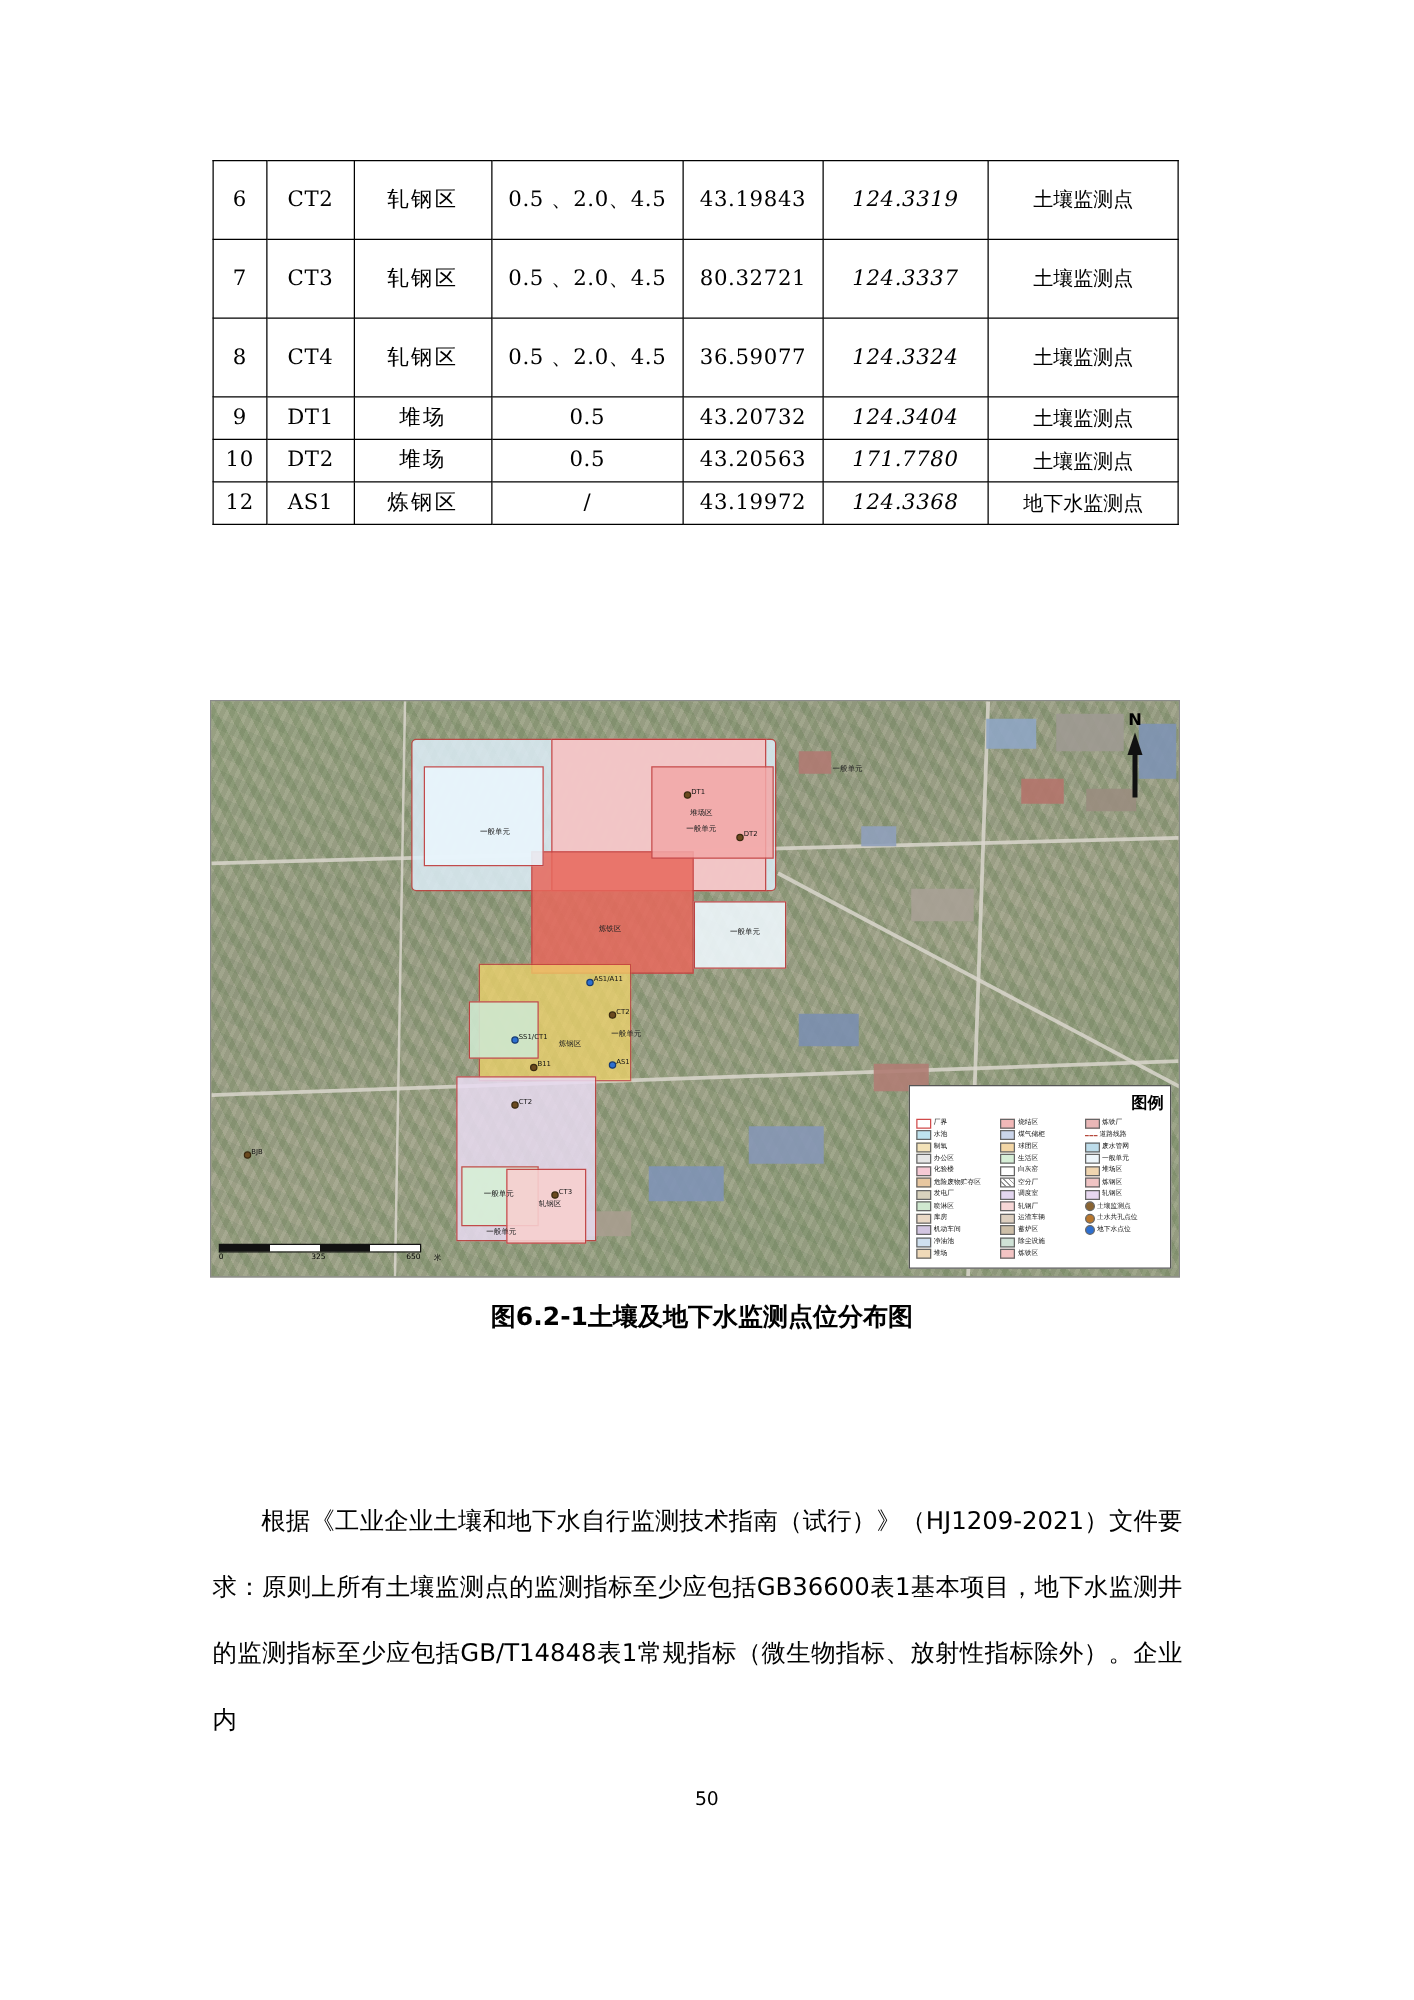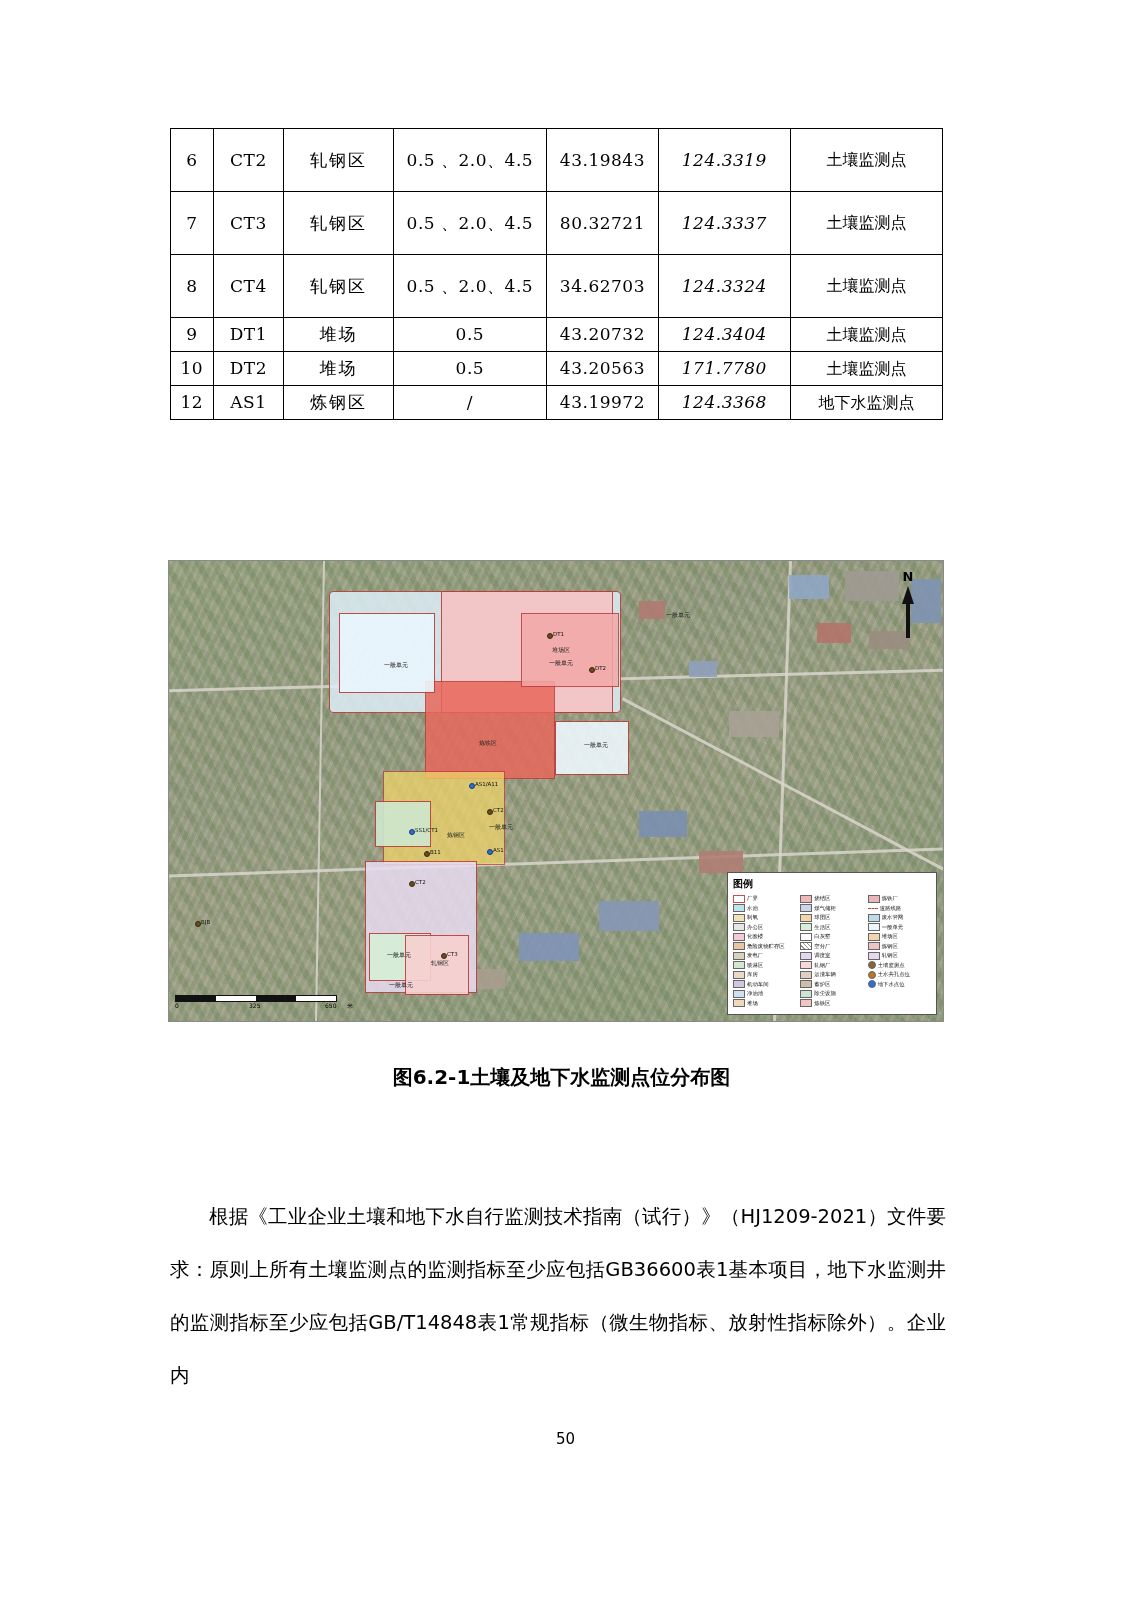"34.62703" td.c-lat { text: 34.62703 -> 36.59077 }
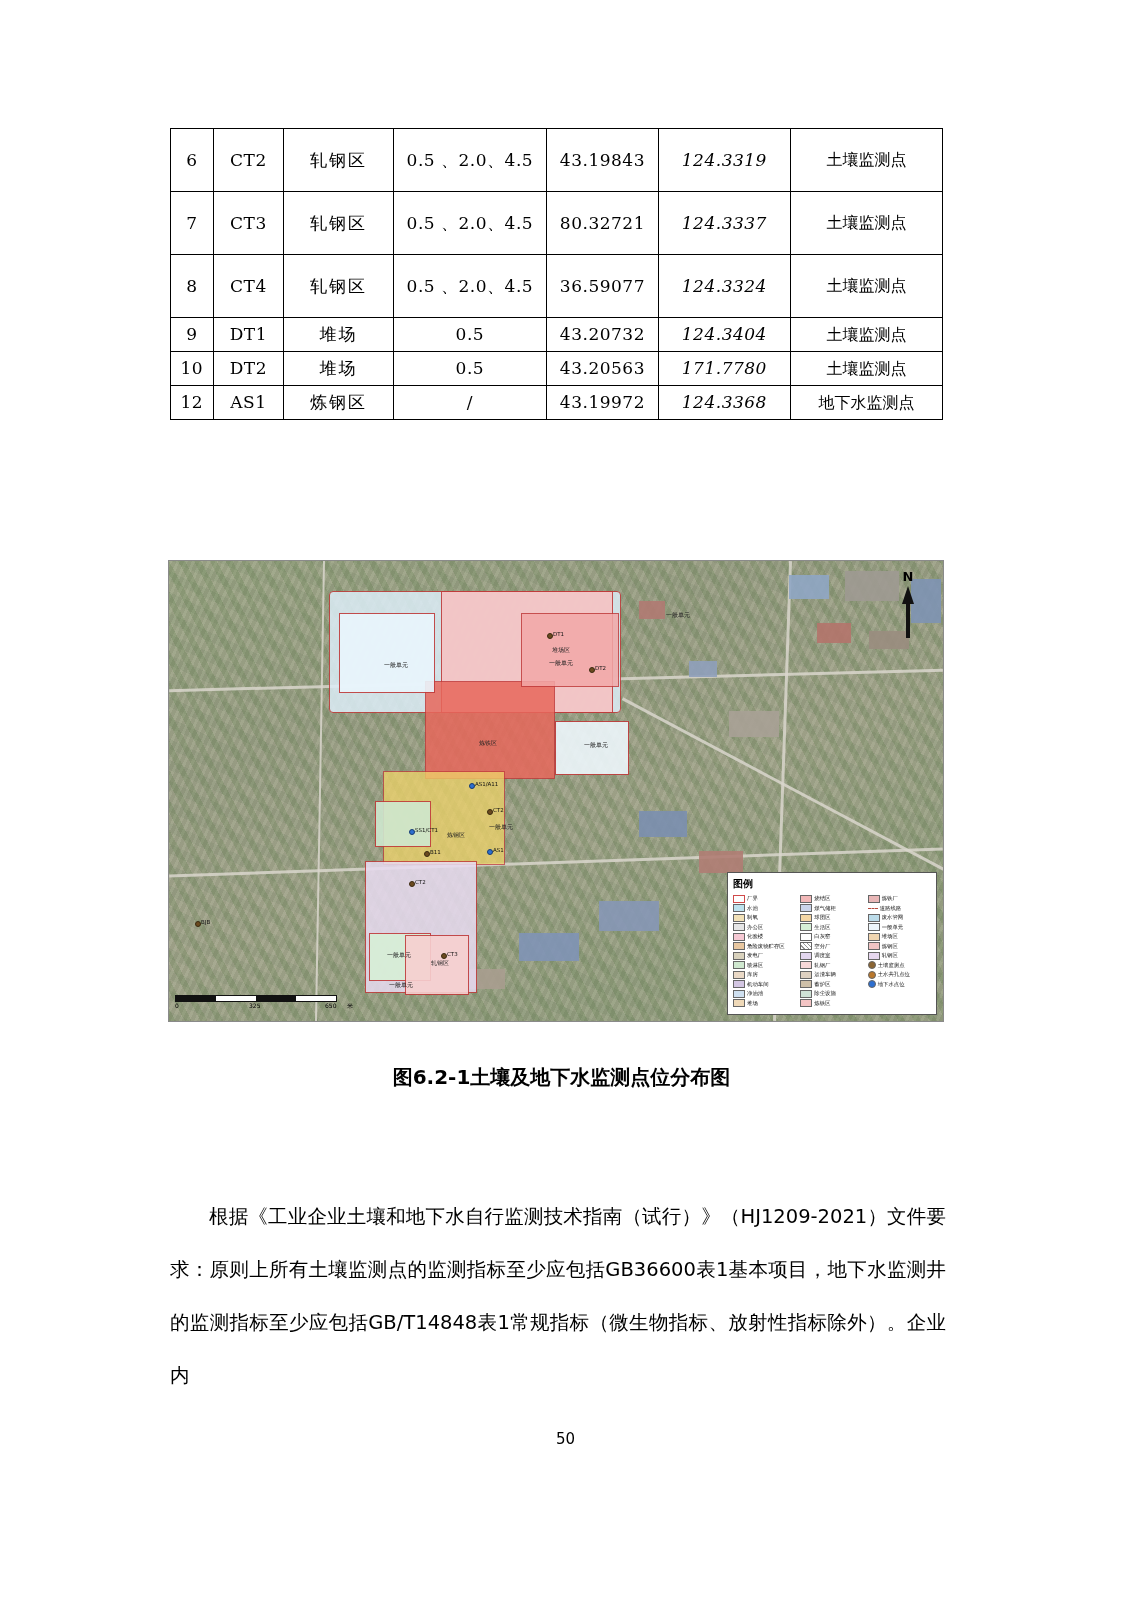"图例" .legend h4 { font-size: 10px -> 13px; text-align: left -> right }
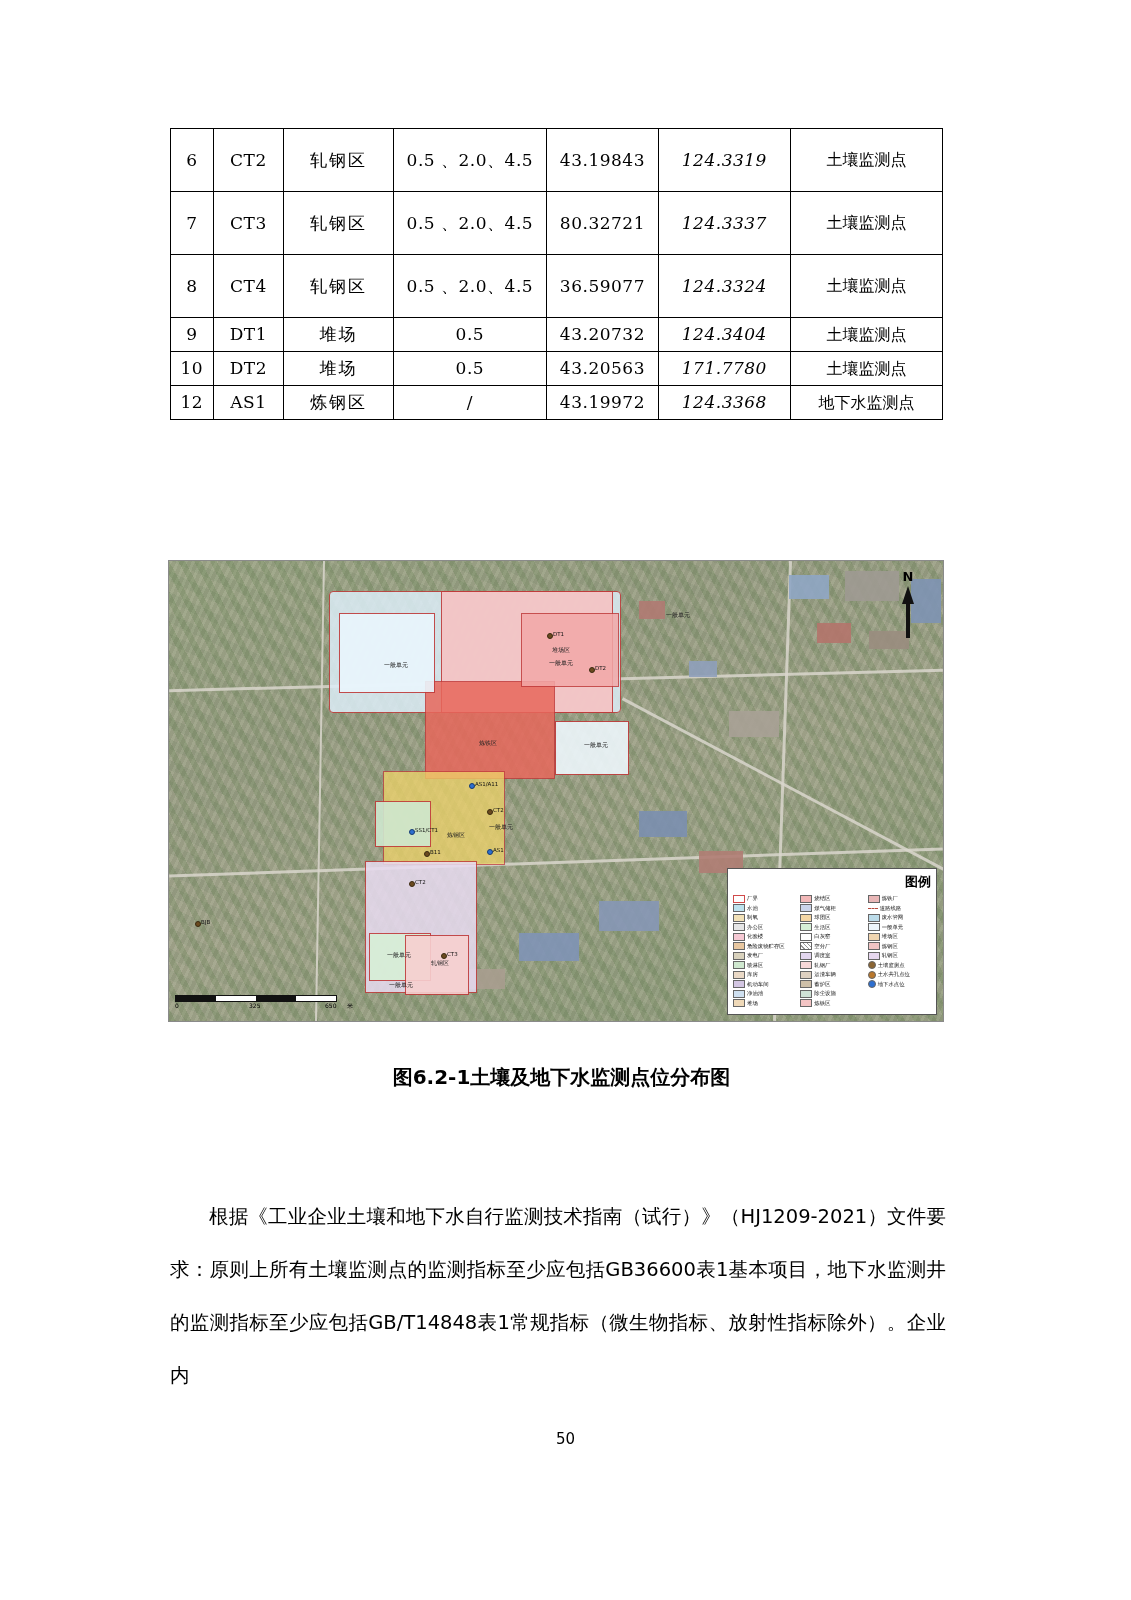"图6.2-1土壤及地下水监测点位分布图" .fig-caption { top: 1064px -> 1040px }
